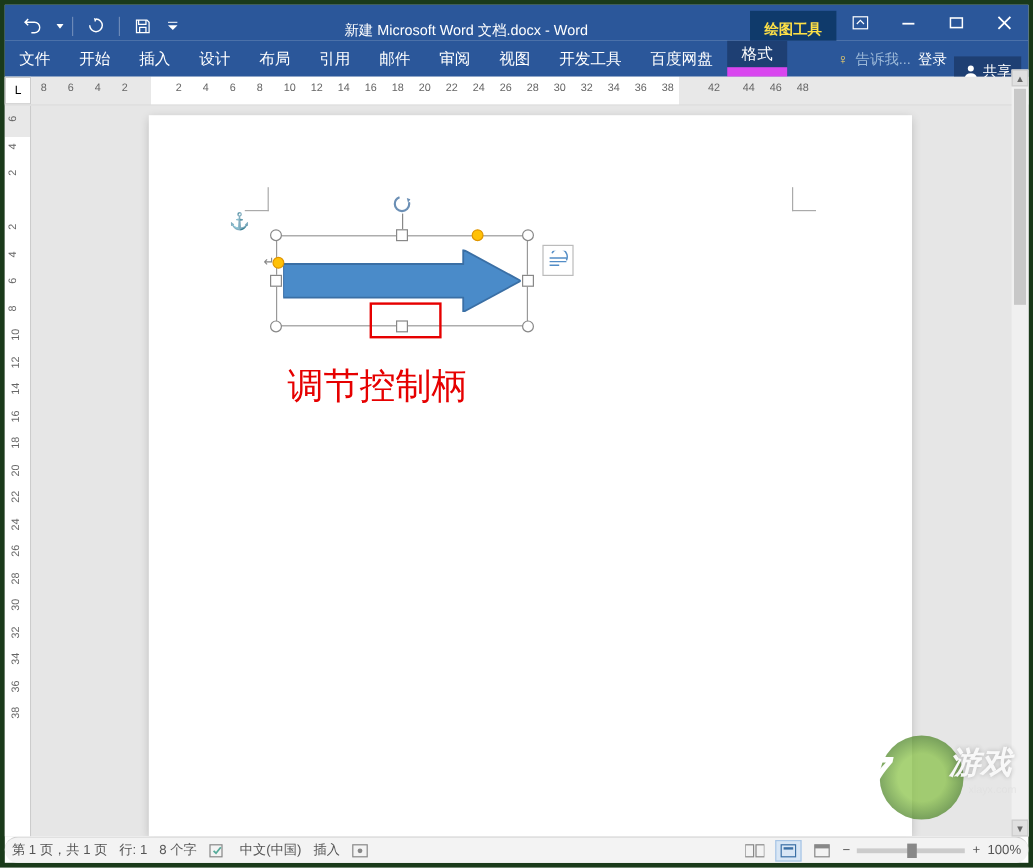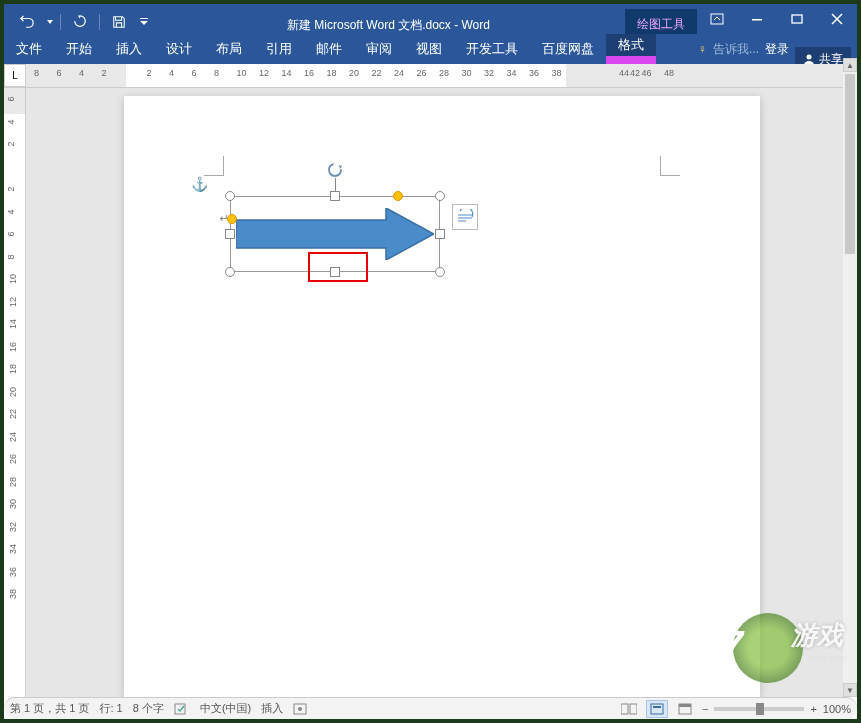"绘图工具" .contextual-tab { color: #f0abfc -> #fde047; font-weight: none -> bold }
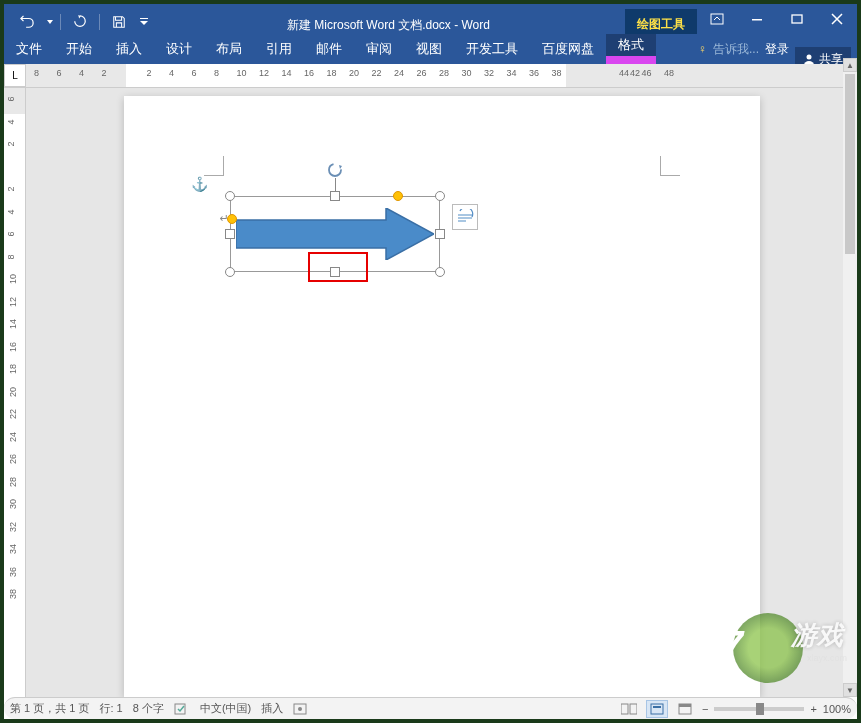"42" span.tick { left: 604px -> 564px }
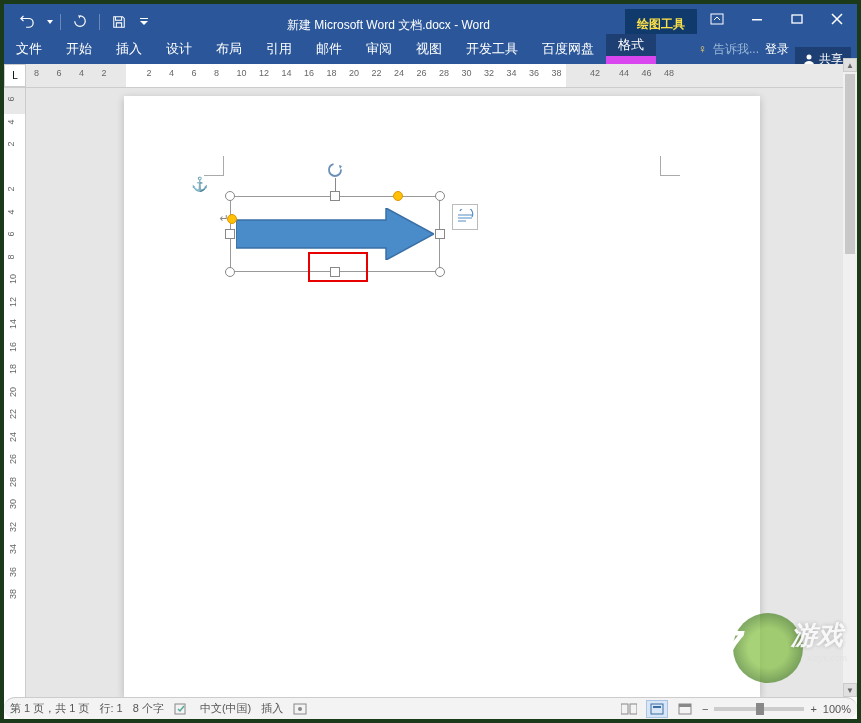"调节控制柄" div.red-text { html: none -> <div>调节控制柄</div> }
